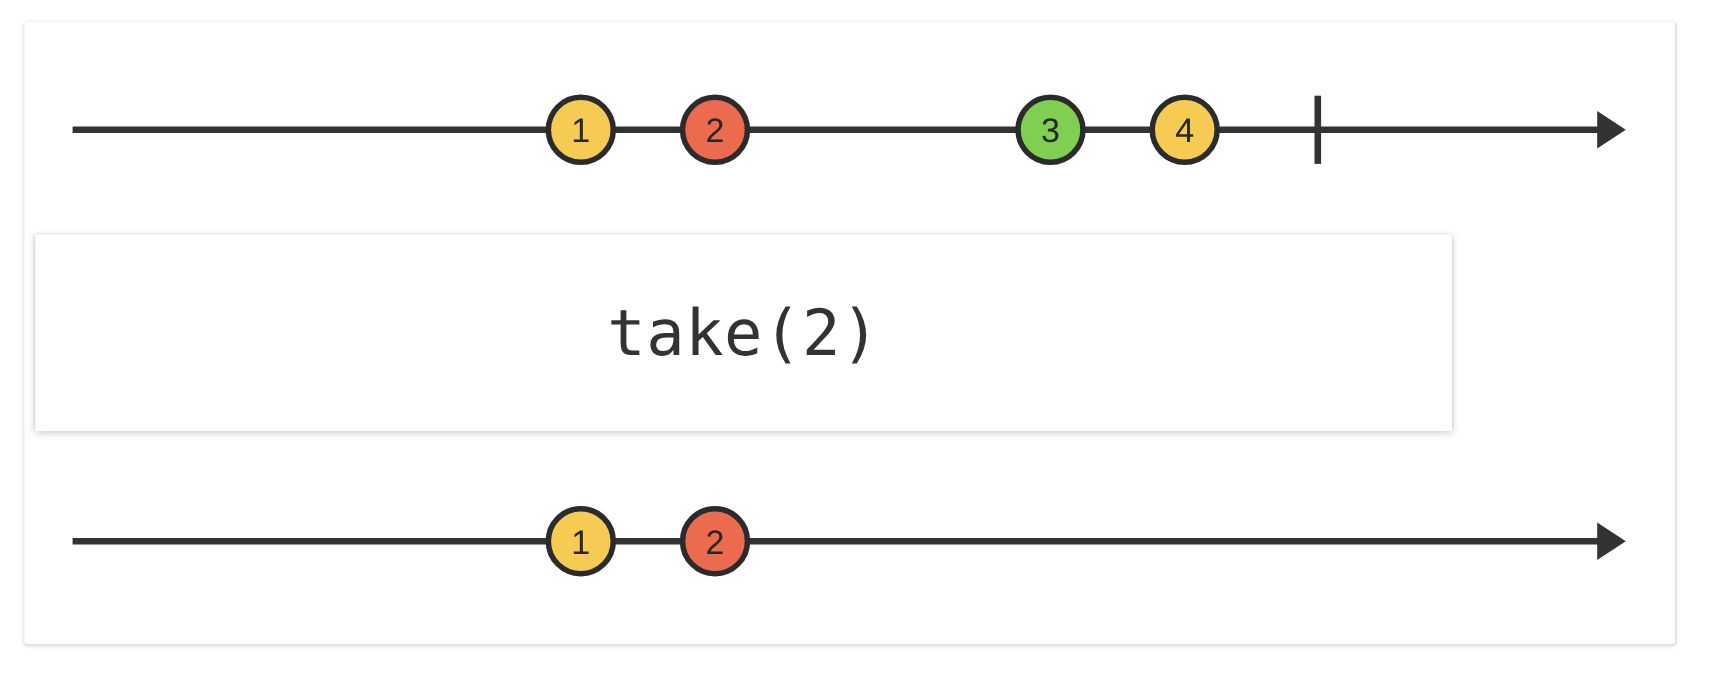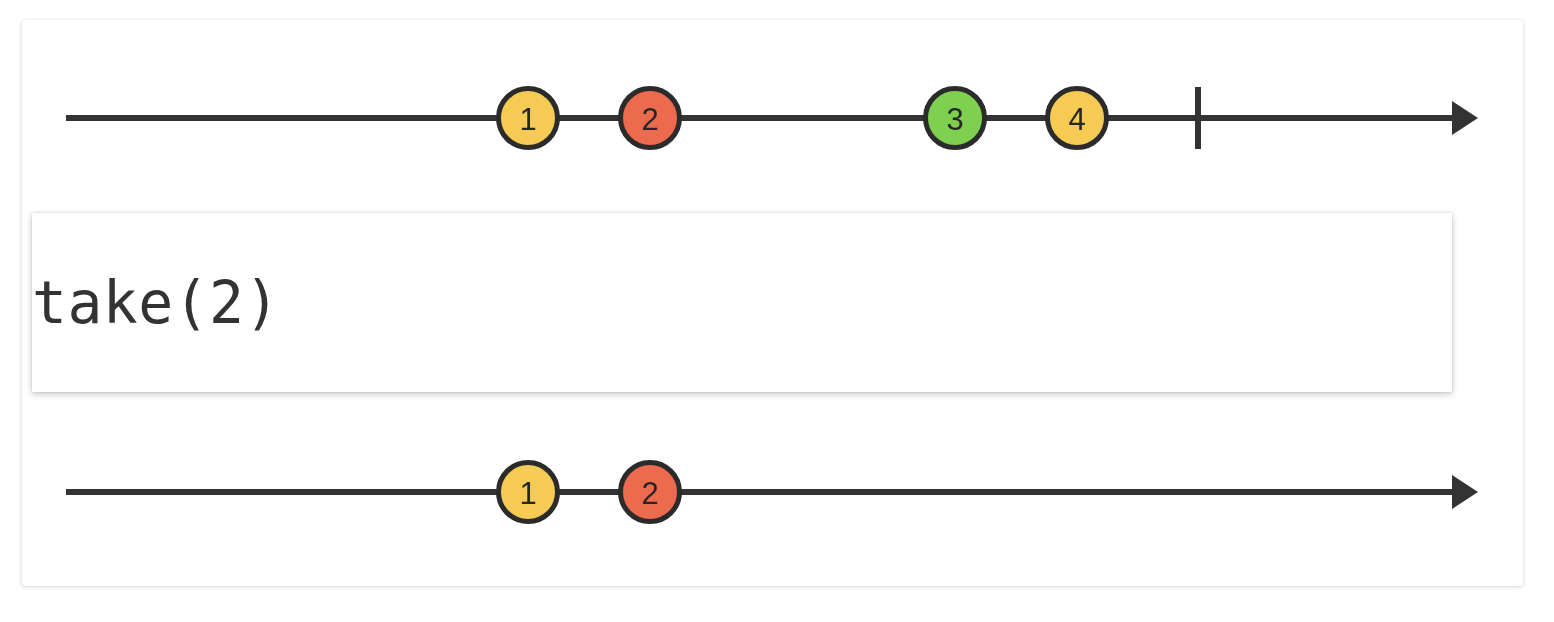"take(2)" .operator-card { justify-content: flex-start -> center; width: 1420px -> 1288px }
